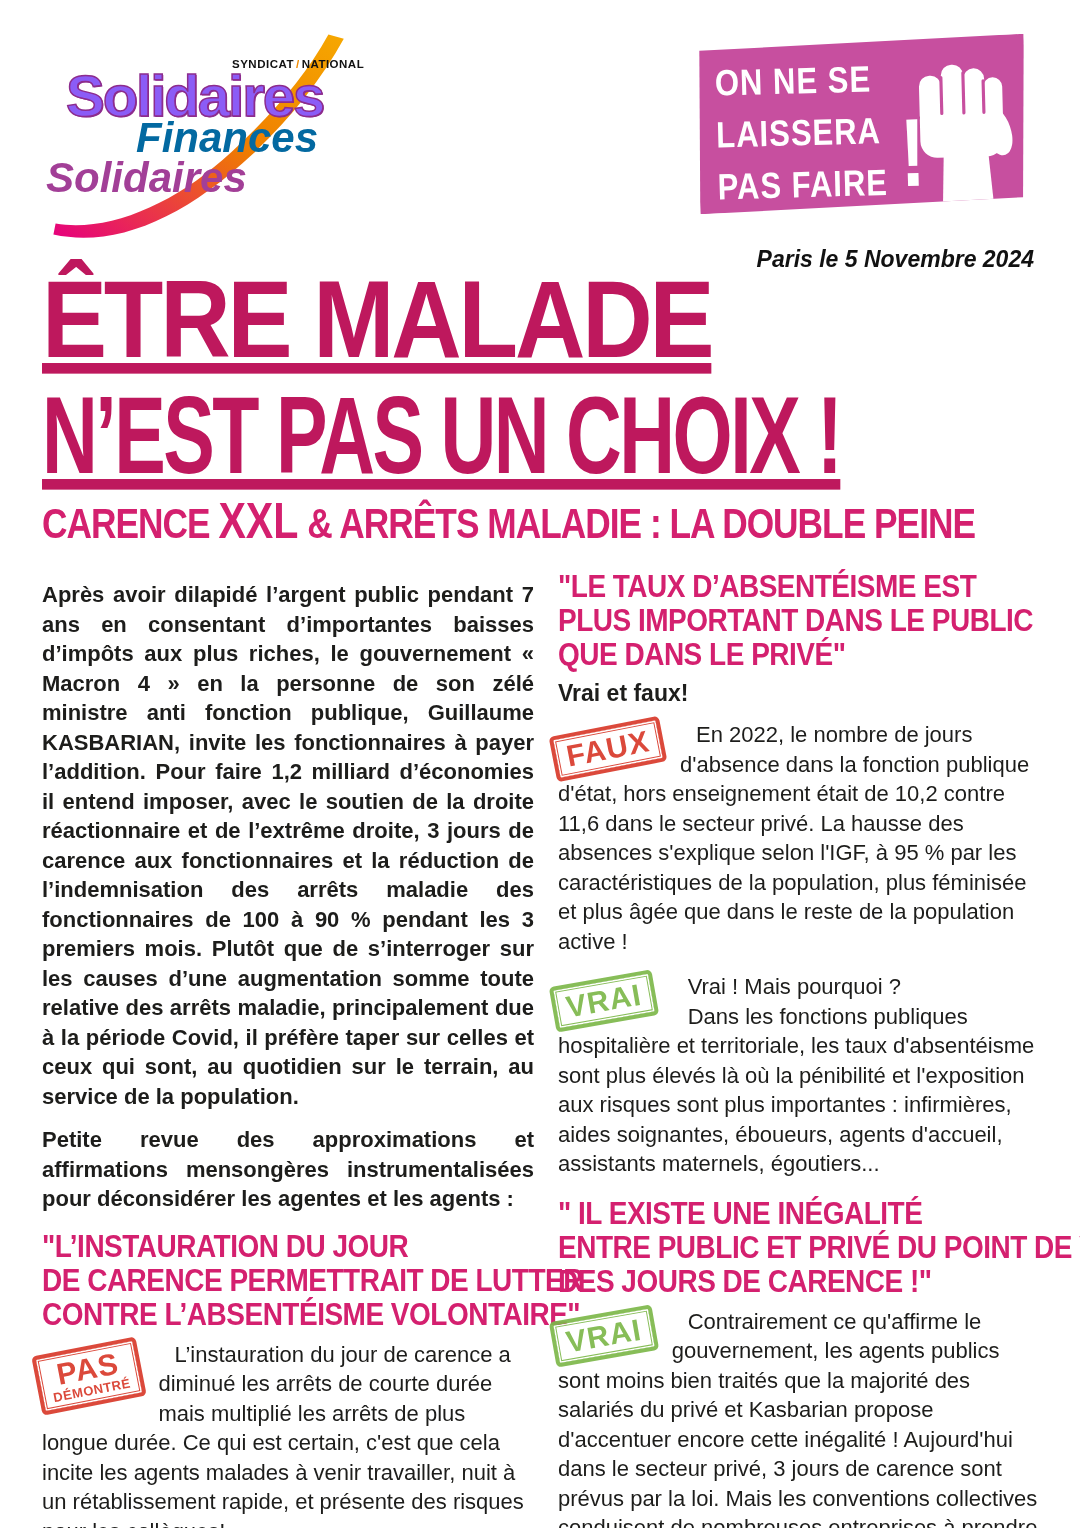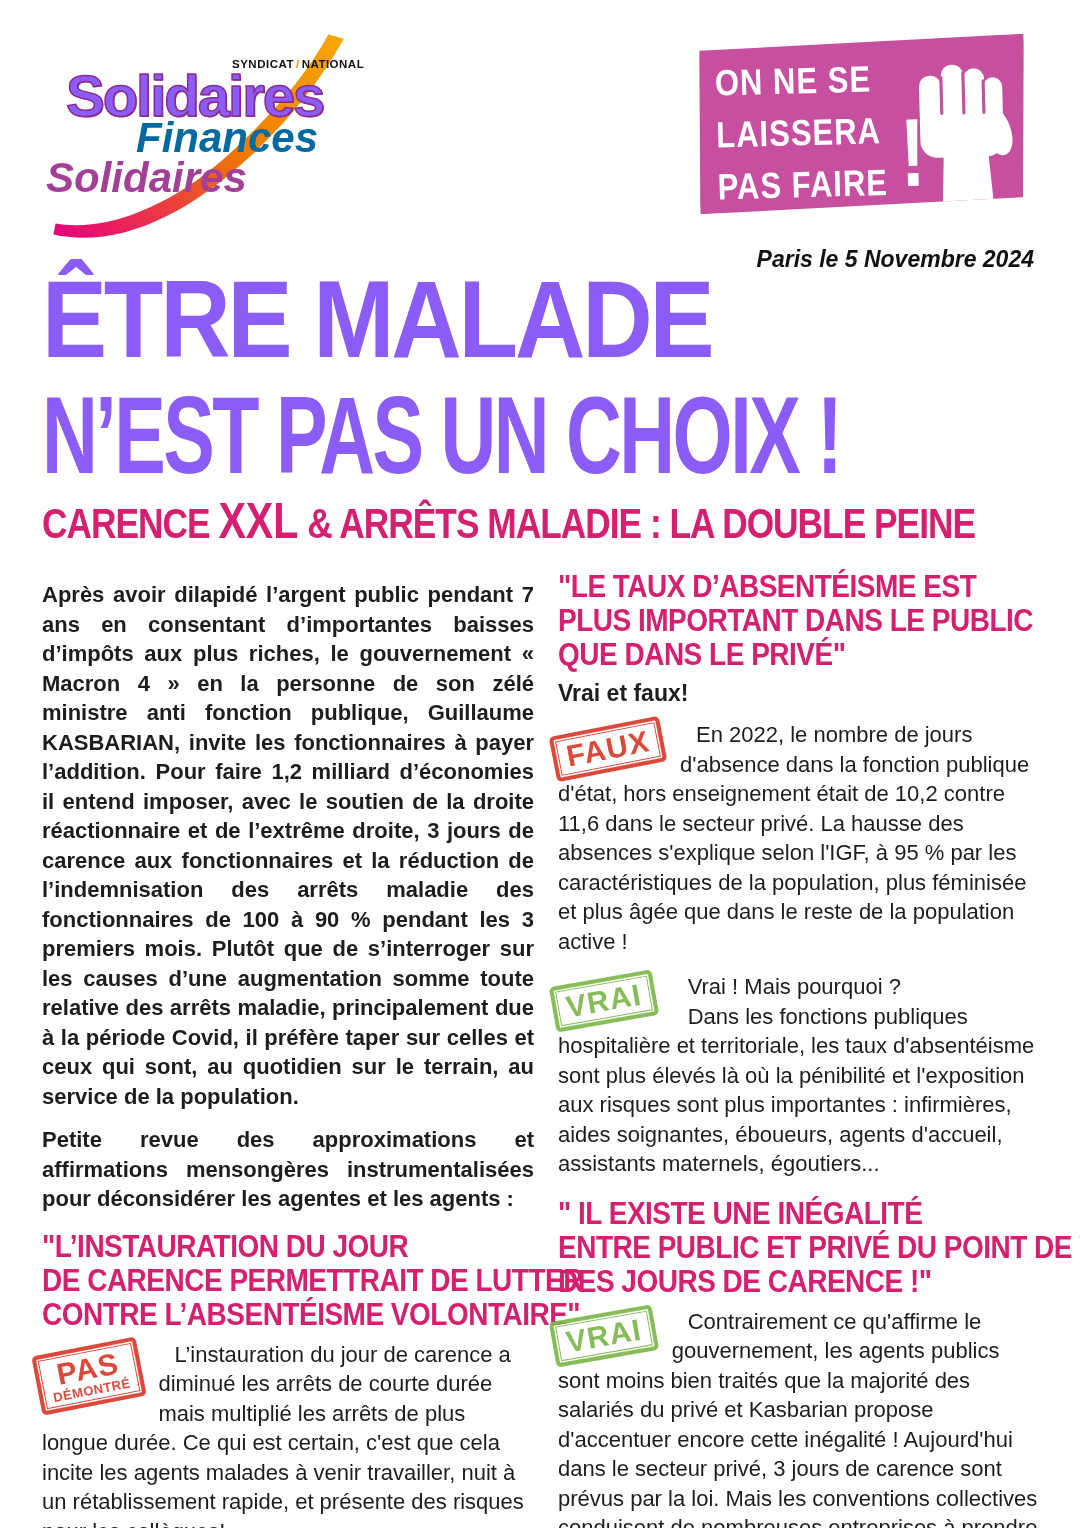"ÊTRE MALADE" .title { color: #8b5cf6 -> #be185d; text-decoration: none -> underline }
